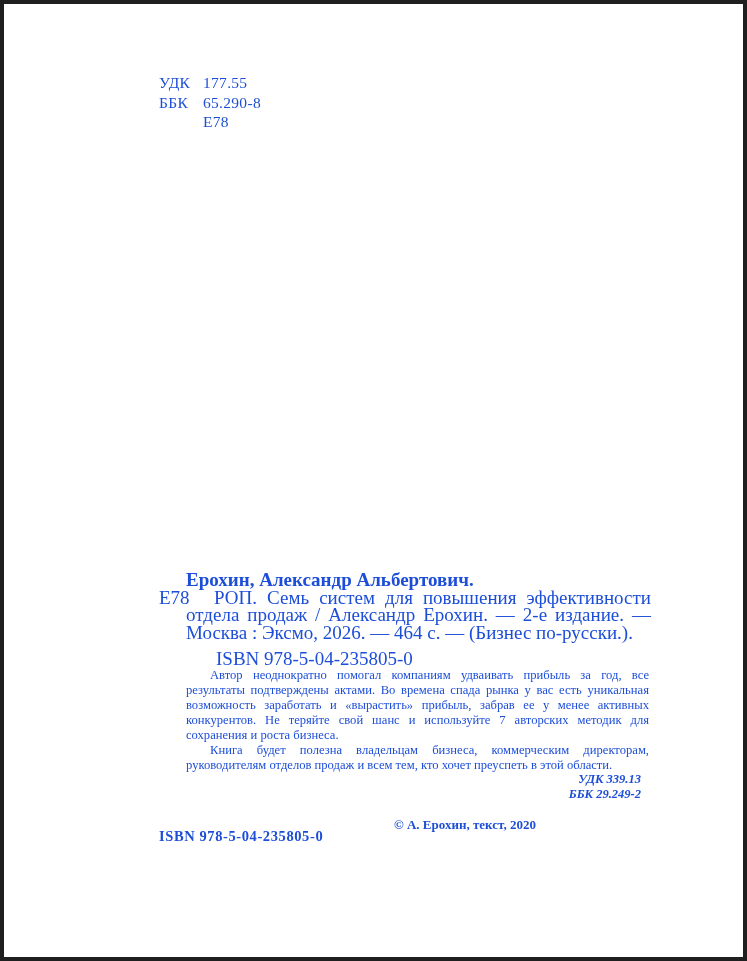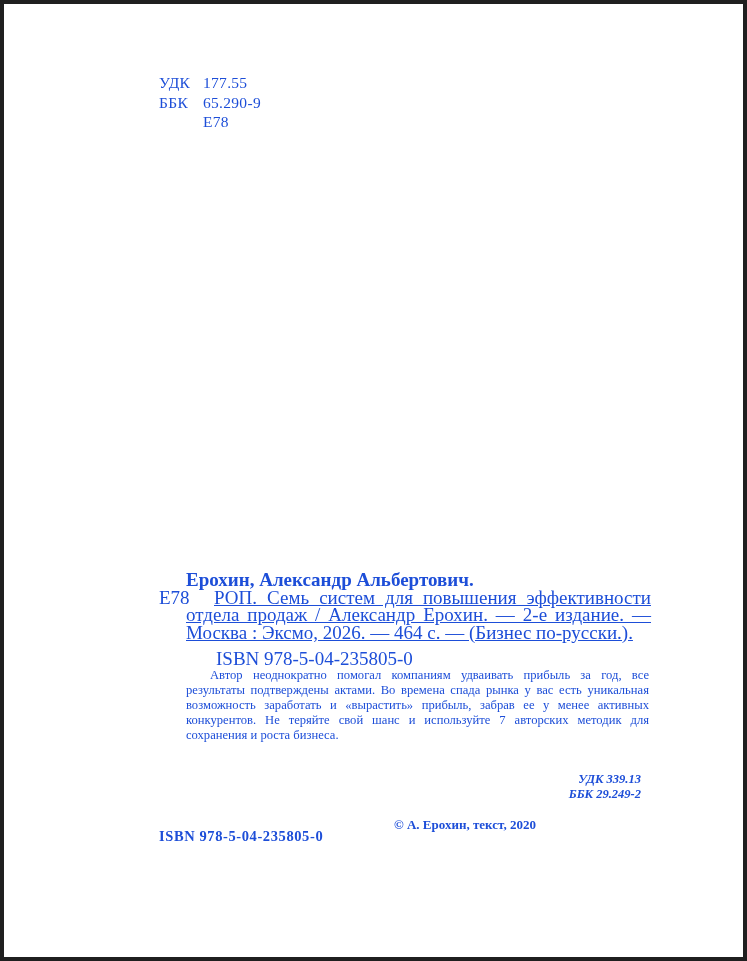"65.290-9" span.code-value { text: 65.290-9 -> 65.290-8 }
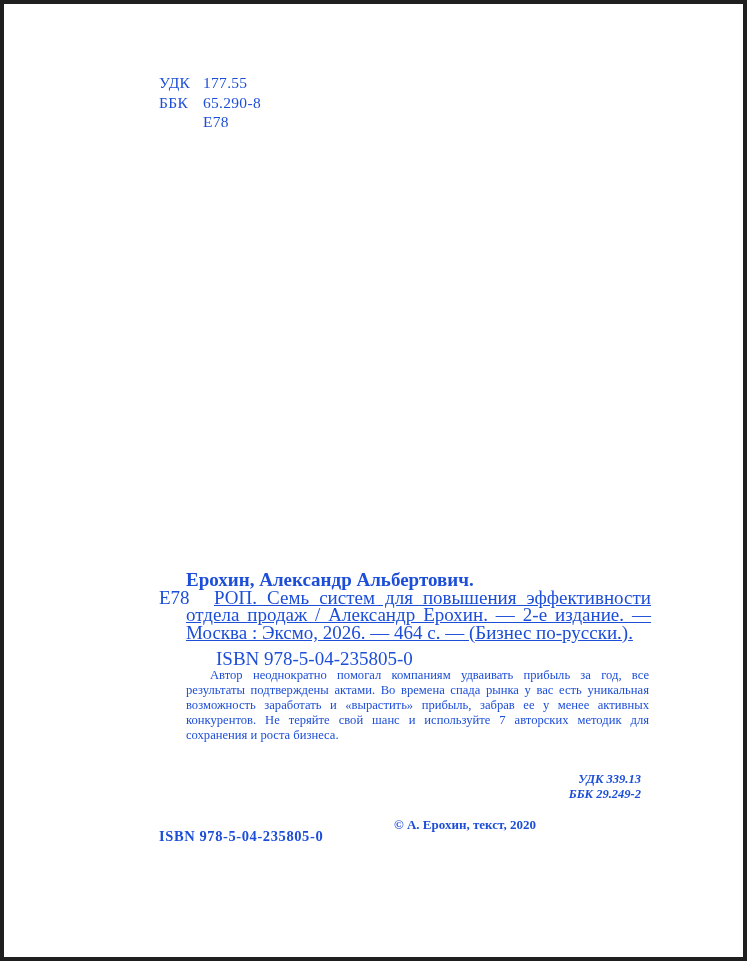"РОП. Семь систем для повышения" .entry-text { text-decoration: underline -> none }
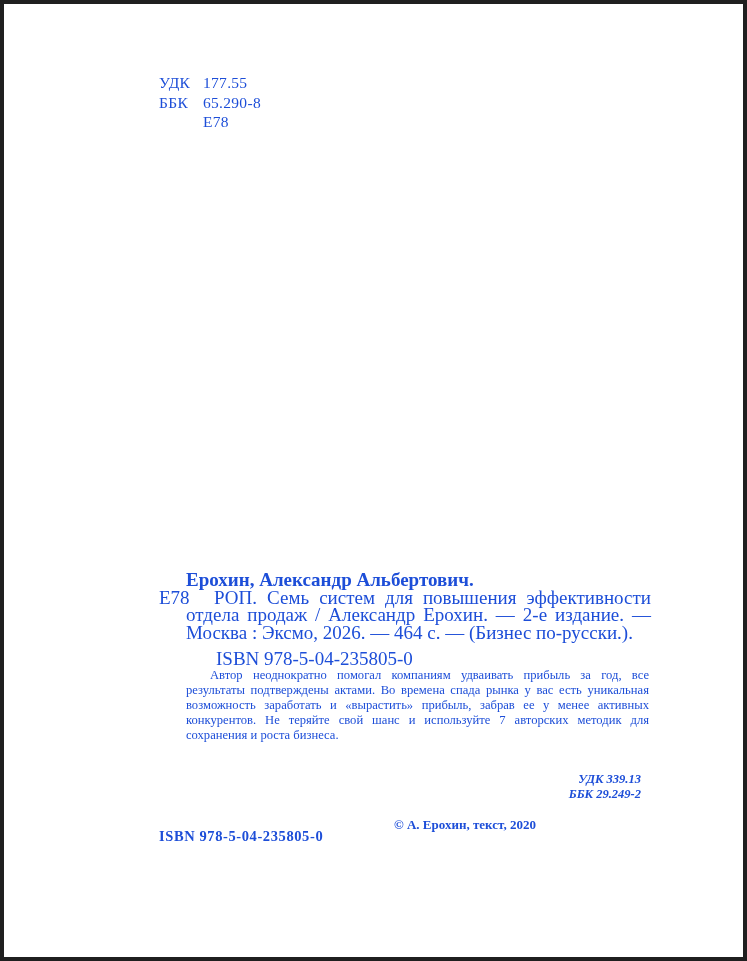"Книга будет полезна владельцам бизнеса," p { html: none -> <p>Книга будет полезна владельцам бизнеса, коммерческим директорам, руководителям отделов продаж и всем тем, кто хочет преуспеть в этой области.</p> }
